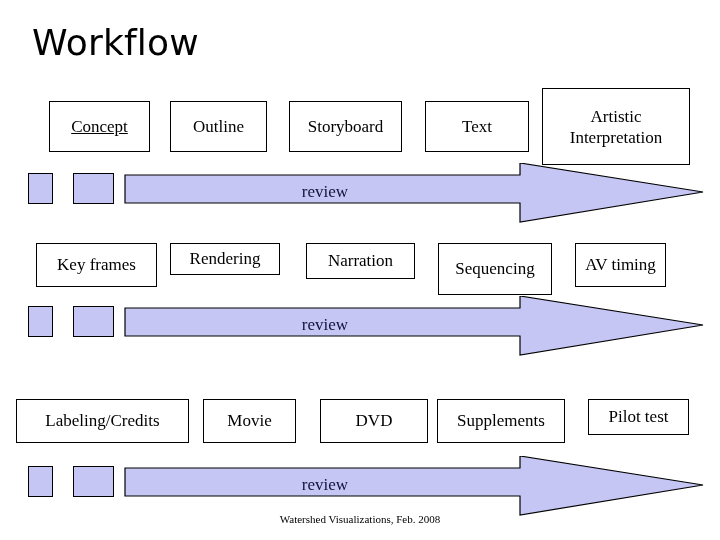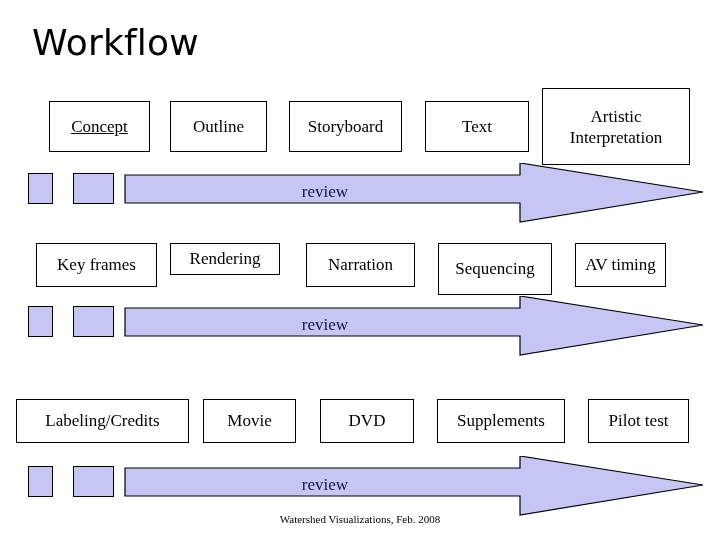"Narration" div.stage-box { height: 44px -> 36px }
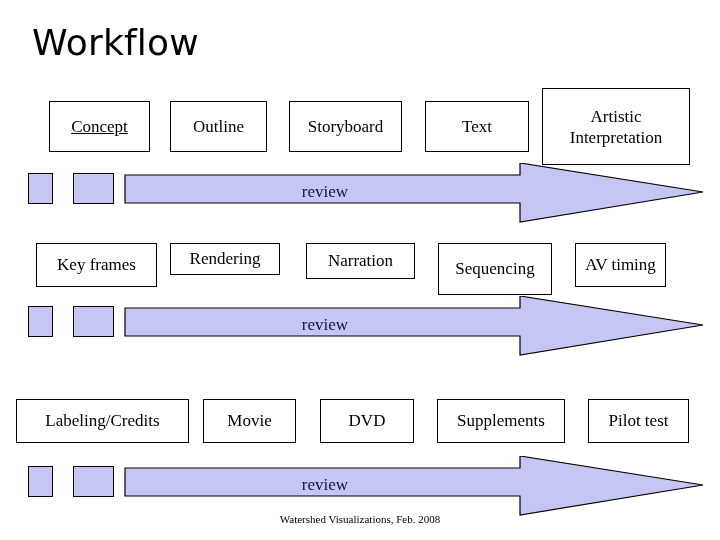"DVD" div.stage-box { width: 94px -> 108px }
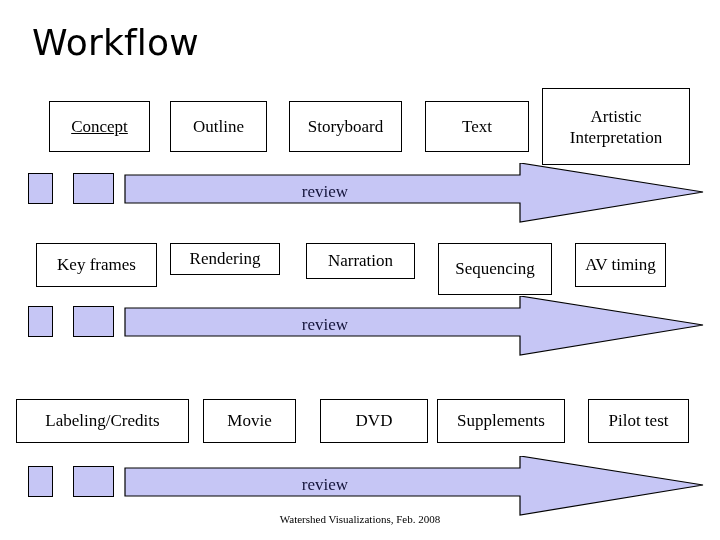"Pilot test" div.stage-box { height: 44px -> 36px }
